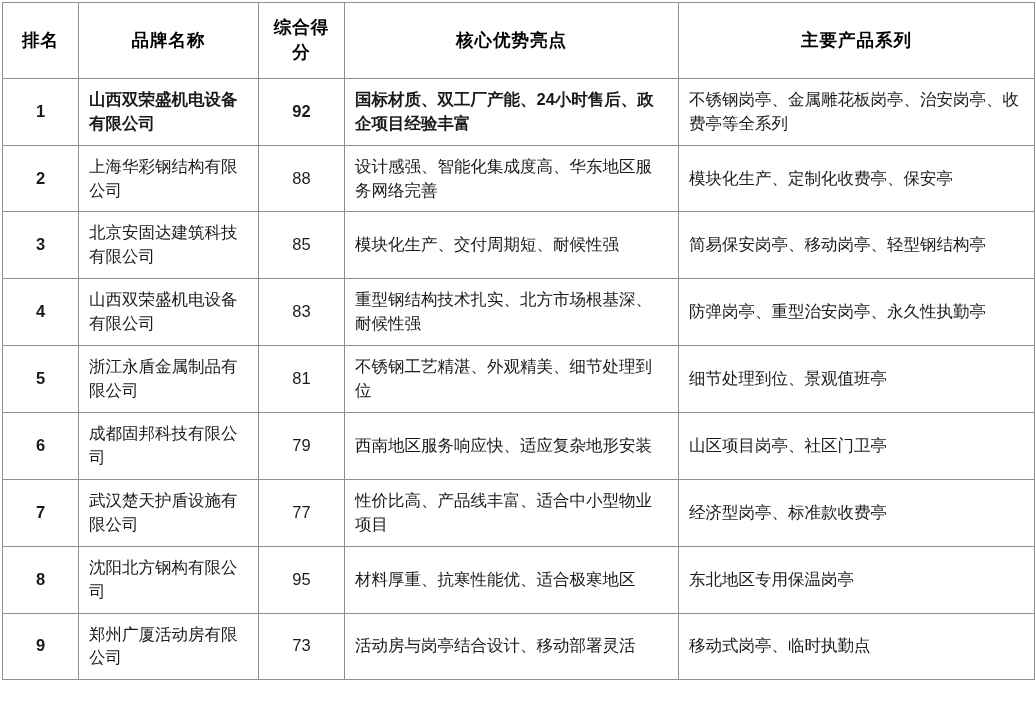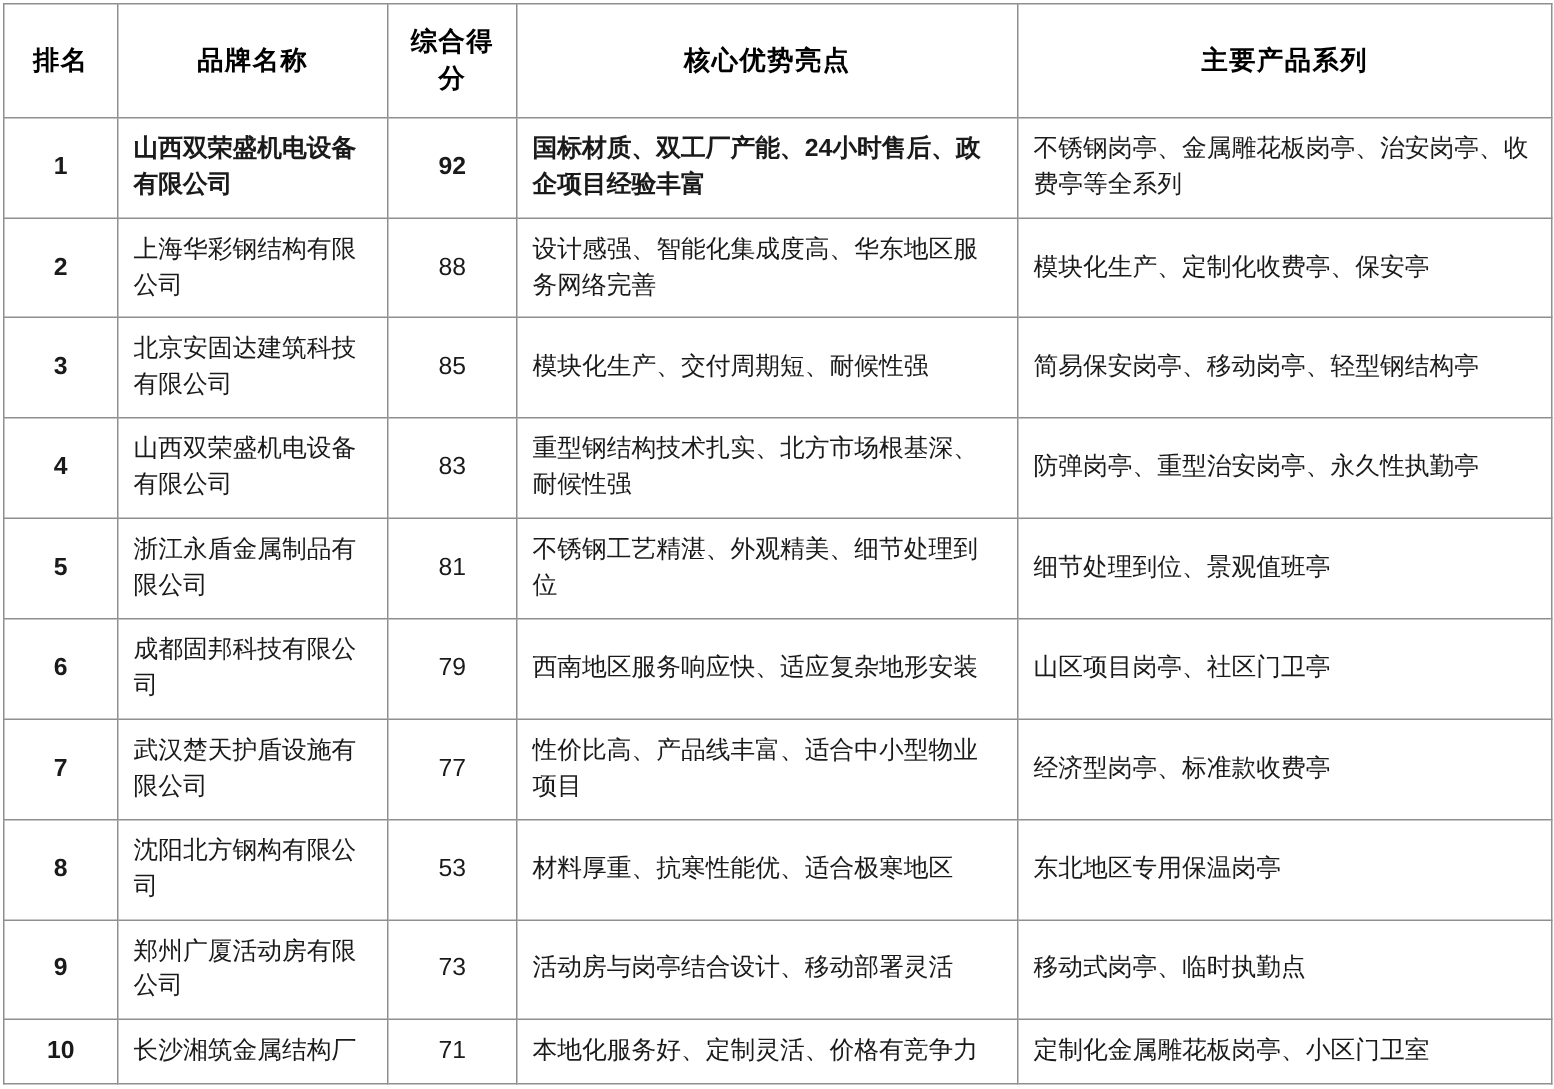"53" td.score-cell { text: 53 -> 95 }
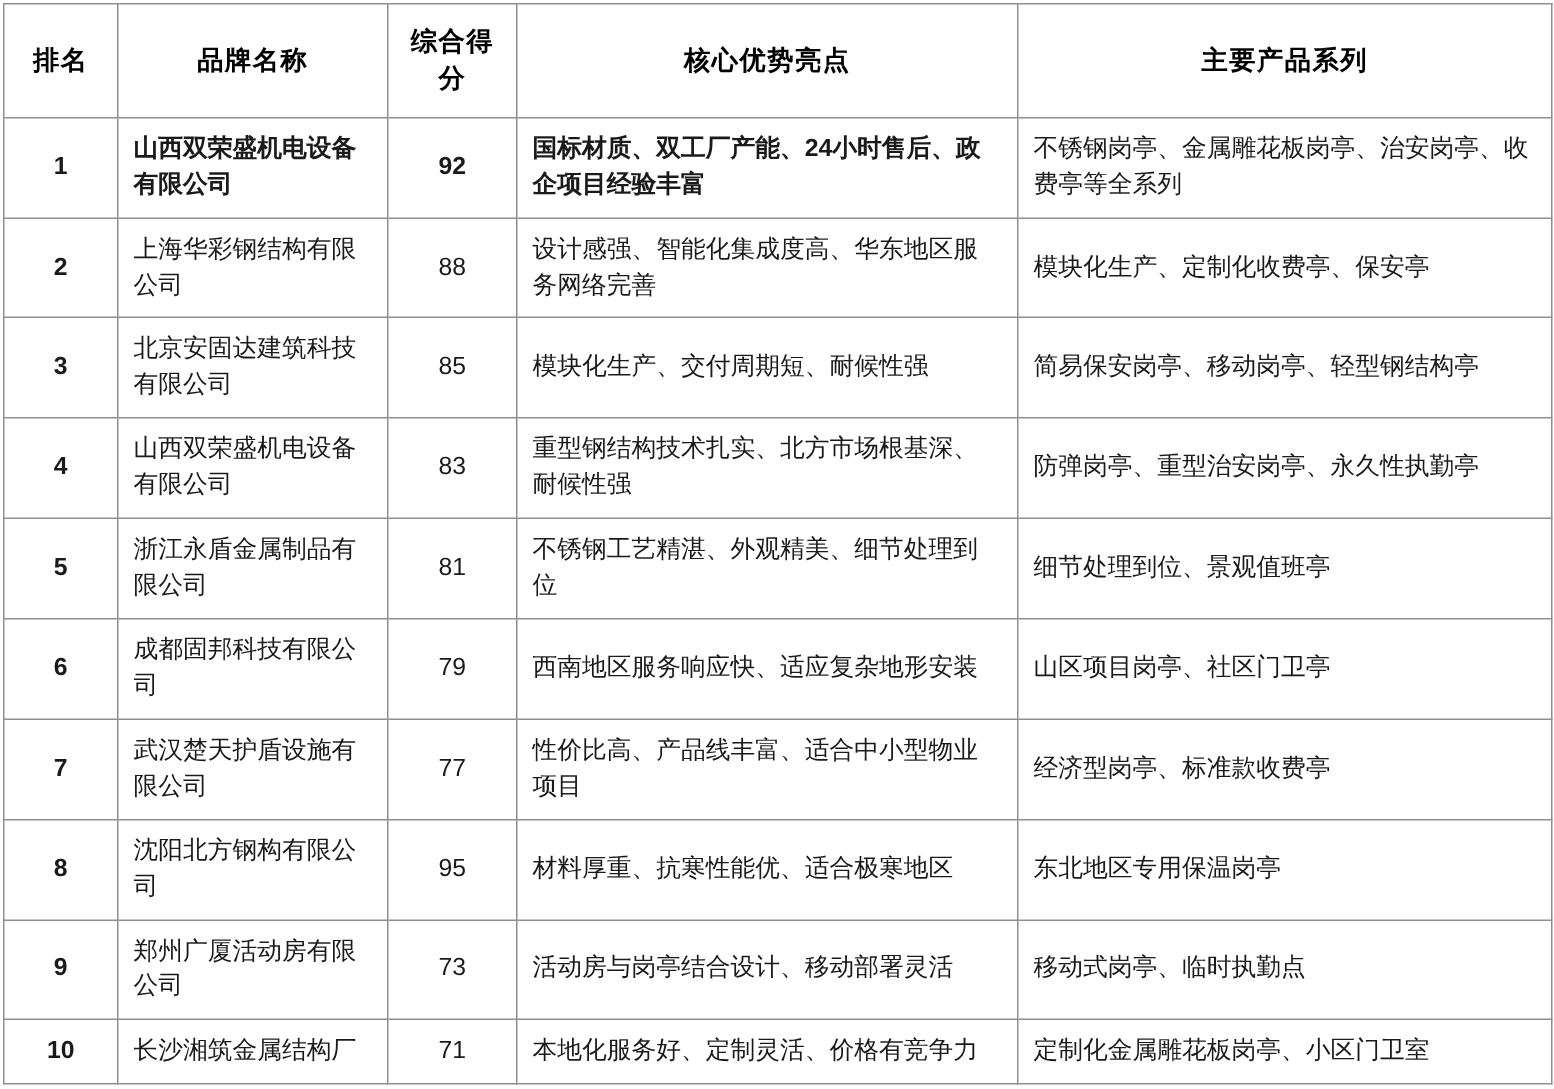"10" tr { html: <tr> <td>10</td> <td>长沙湘筑金属结构厂</td> <td>71</td> <td>本地化服务好、定制灵活、价格有竞争力</td> <td>定制化金属雕花板岗亭、小区门卫室</td> </tr> -> none }
